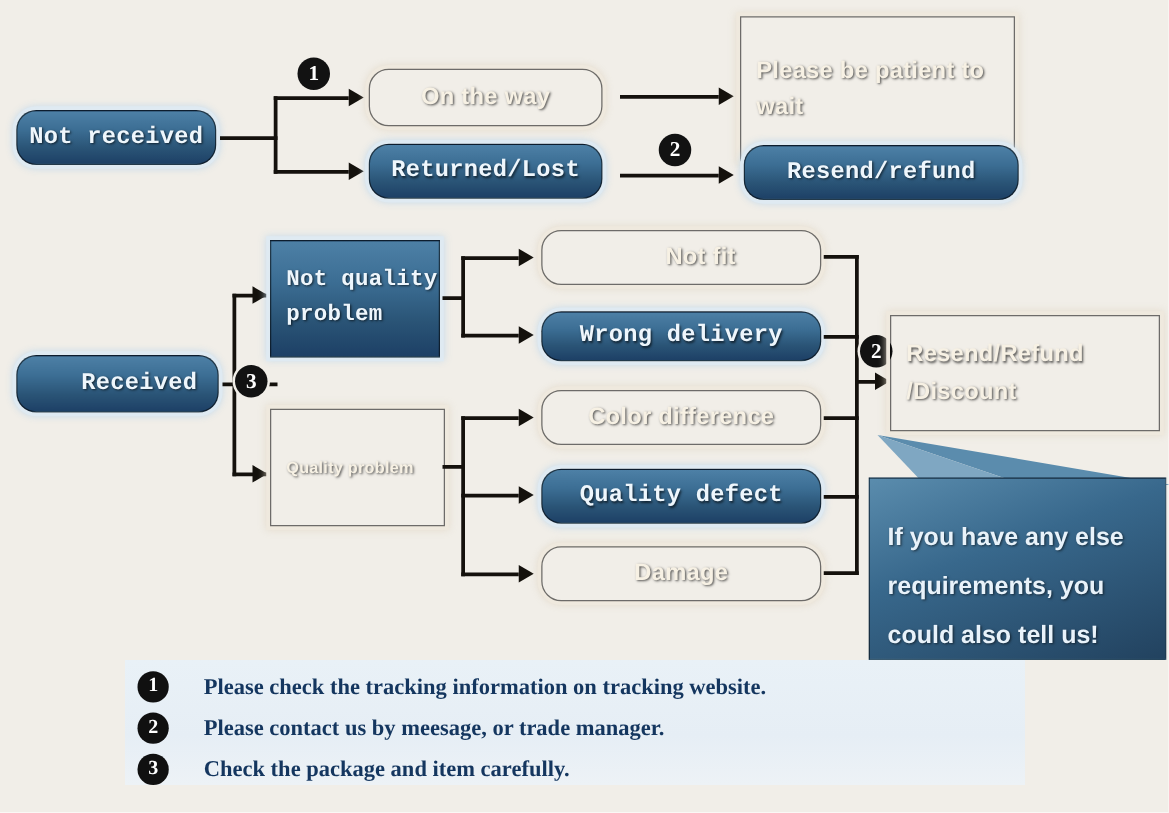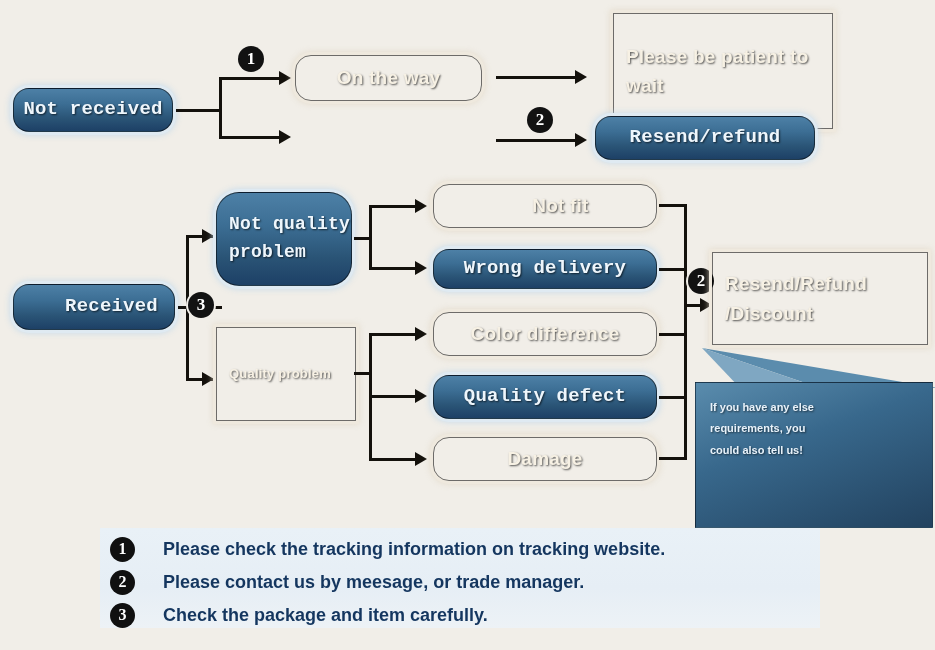"Please be patient to wait" div.node { left: 613px -> 592px }
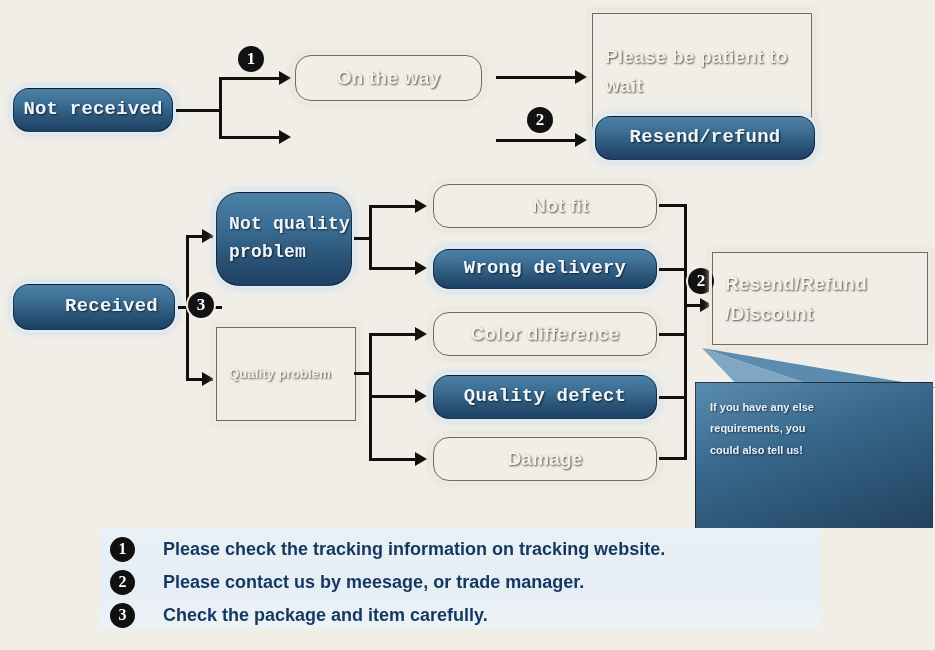"Returned/Lost" div.node { html: none -> <div>Returned/Lost</div> }
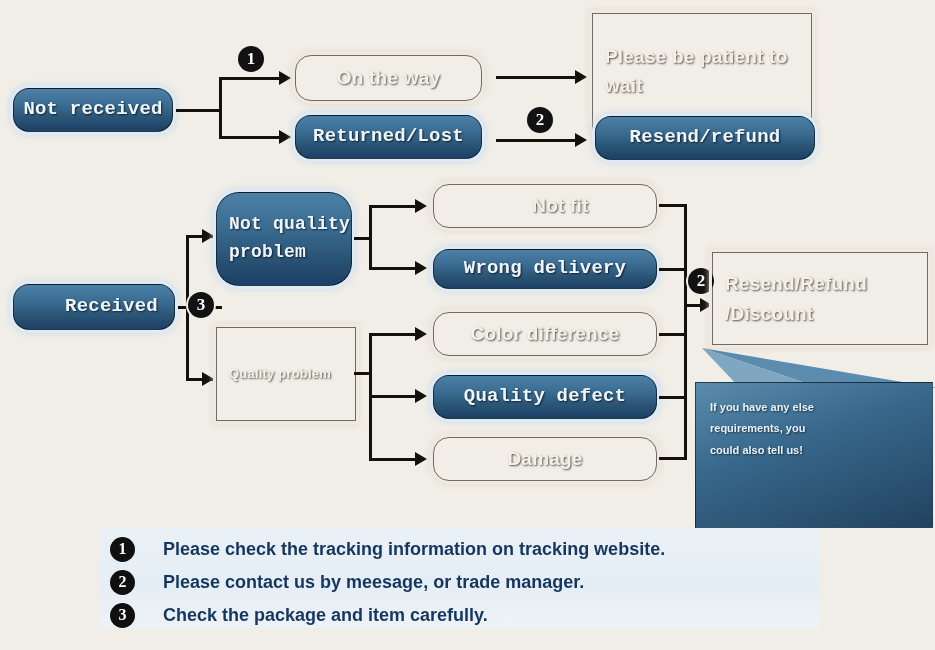"Not quality problem" div.node { border-radius: 23px -> none }
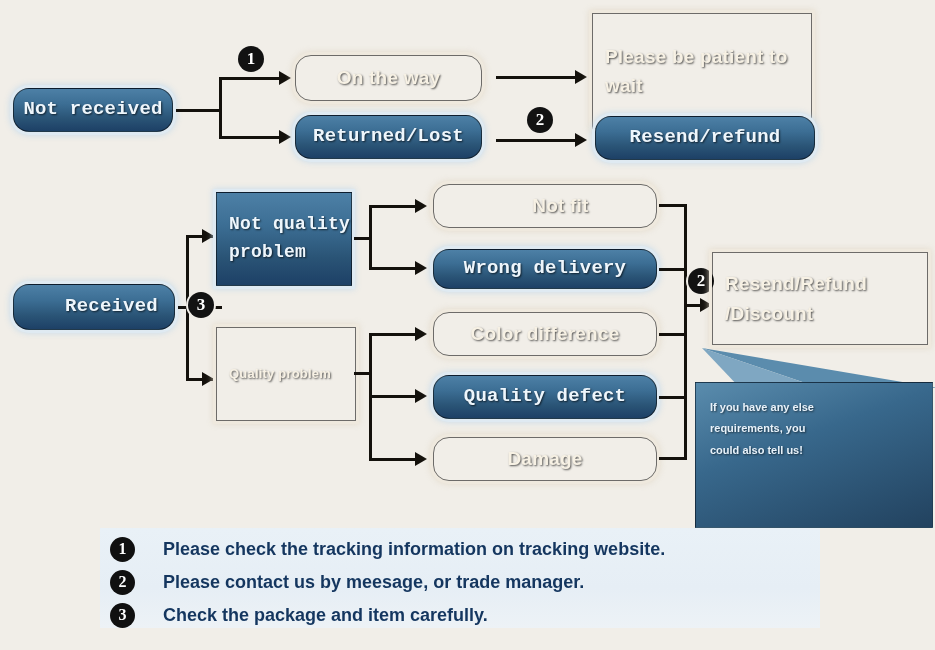"If you have any else" #callout { font-size: 11px -> 20px; padding: 14px 14px 0 14px -> 28px 14px 0 14px }
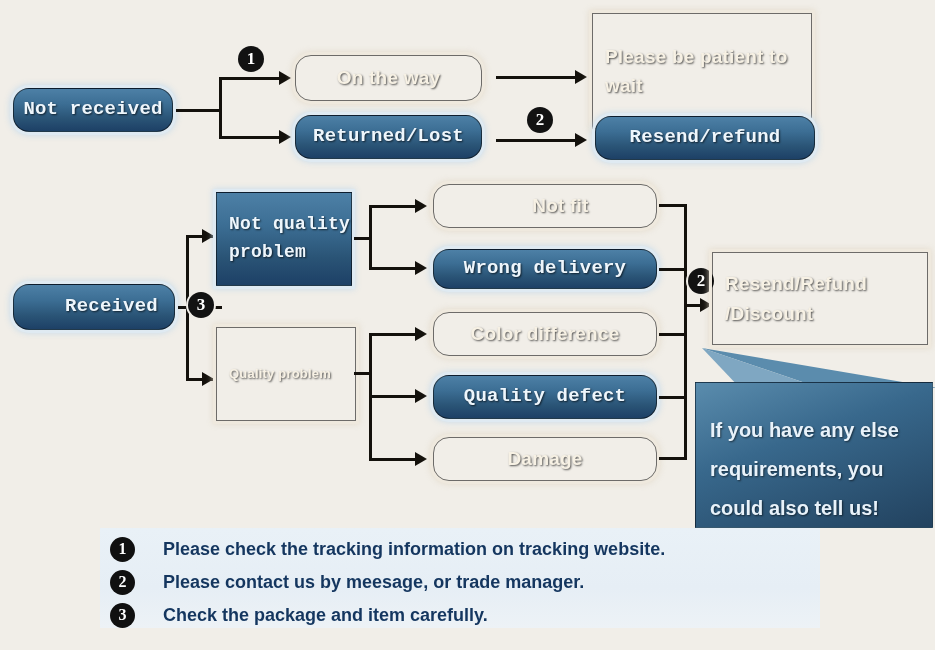"Please check the tracking information" .legend-text { font-family: Liberation Sans, sans-serif -> Liberation Serif, serif }
